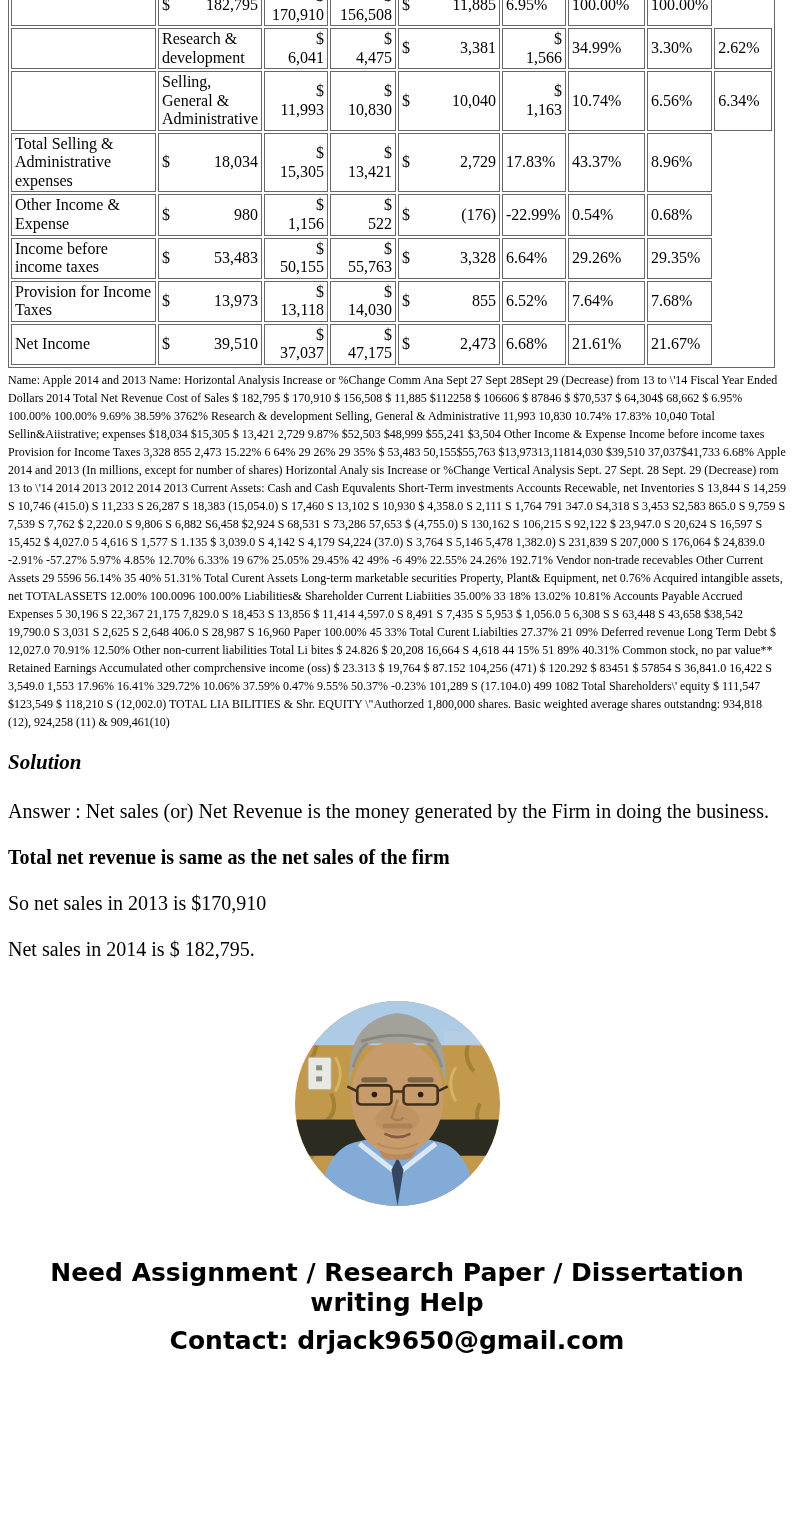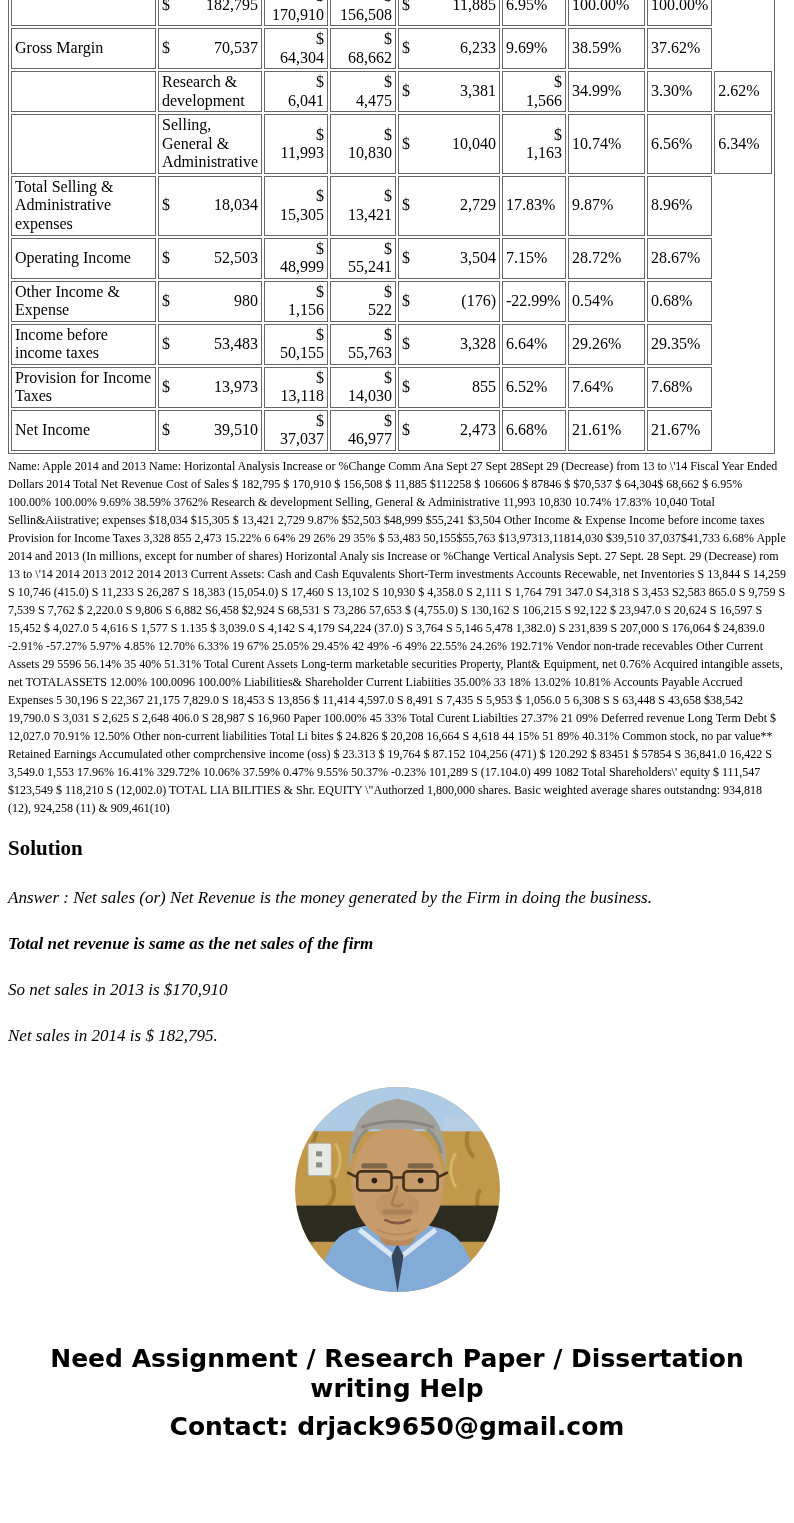"Gross Margin" tr { html: <tr> <td>Gross Margin</td> <td><span>$</span><span>70,537</span></td> <td> <span>$</span> <span>64,304</span> </td> <td> <span>$</span> <span>68,662</span> </td> <td><span>$</span><span>6,233</span></td> <td>9.69%</td> <td>38.59%</td> <td>37.62%</td> </tr> -> none }
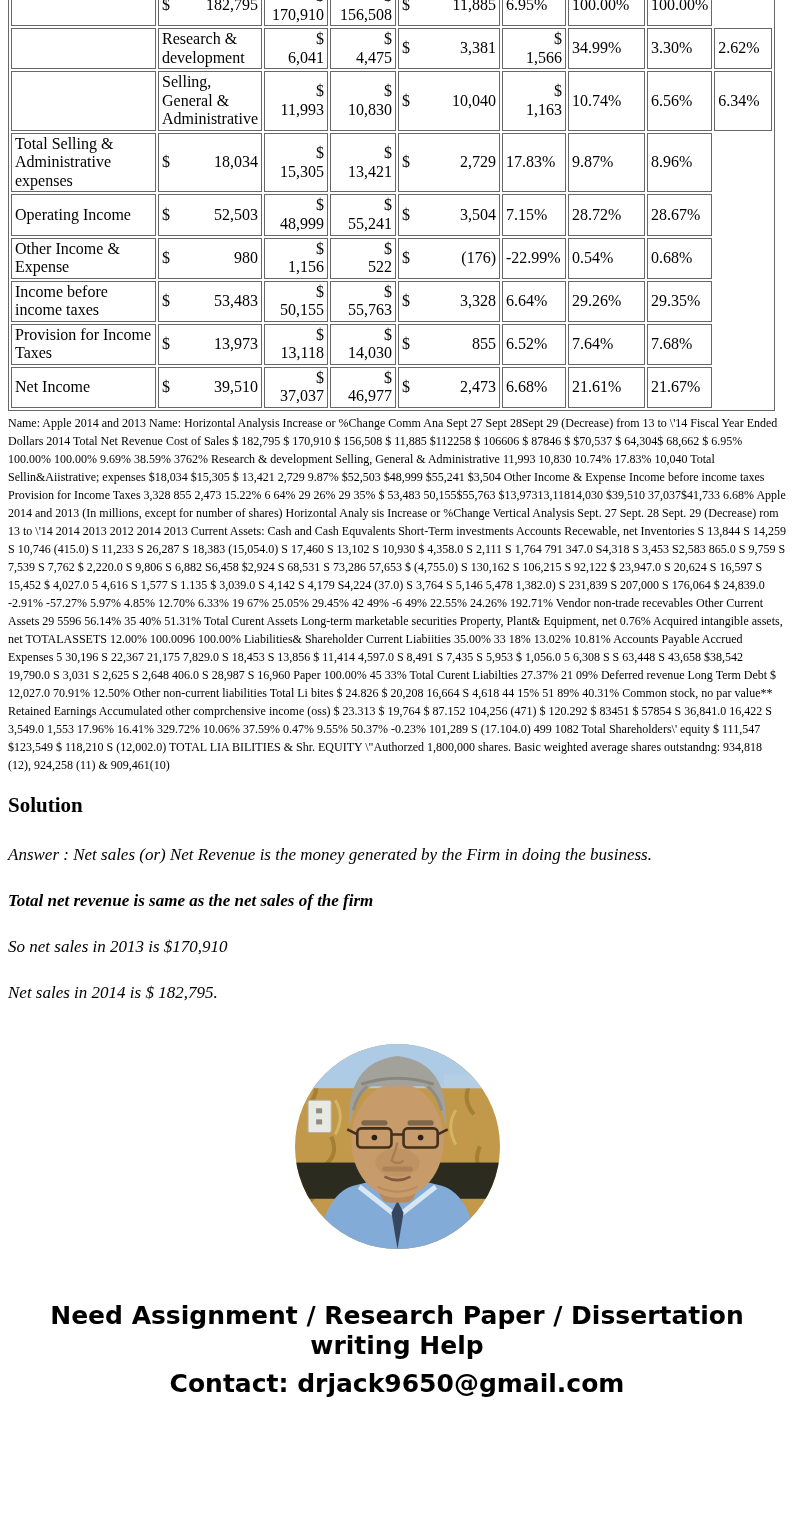"9.87%" td.k-pct { text: 9.87% -> 43.37% }
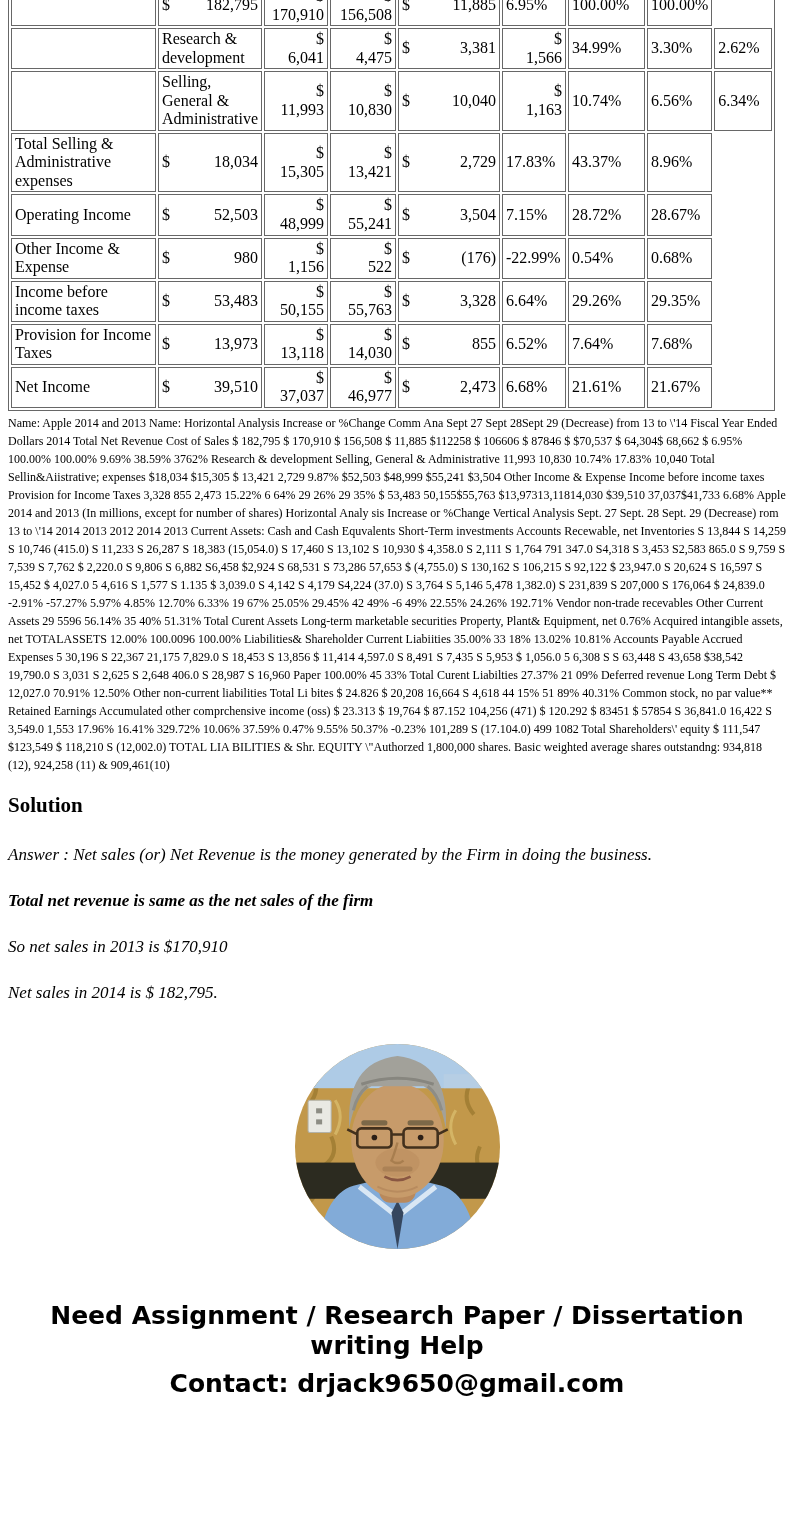"Operating Income" tr { html: <tr> <td>Operating Income</td> <td><span>$</span><span>52,503</span></td> <td> <span>$</span> <span>48,999</span> </td> <td> <span>$</span> <span>55,241</span> </td> <td><span>$</span><span>3,504</span></td> <td>7.15%</td> <td>28.72%</td> <td>28.67%</td> </tr> -> none }
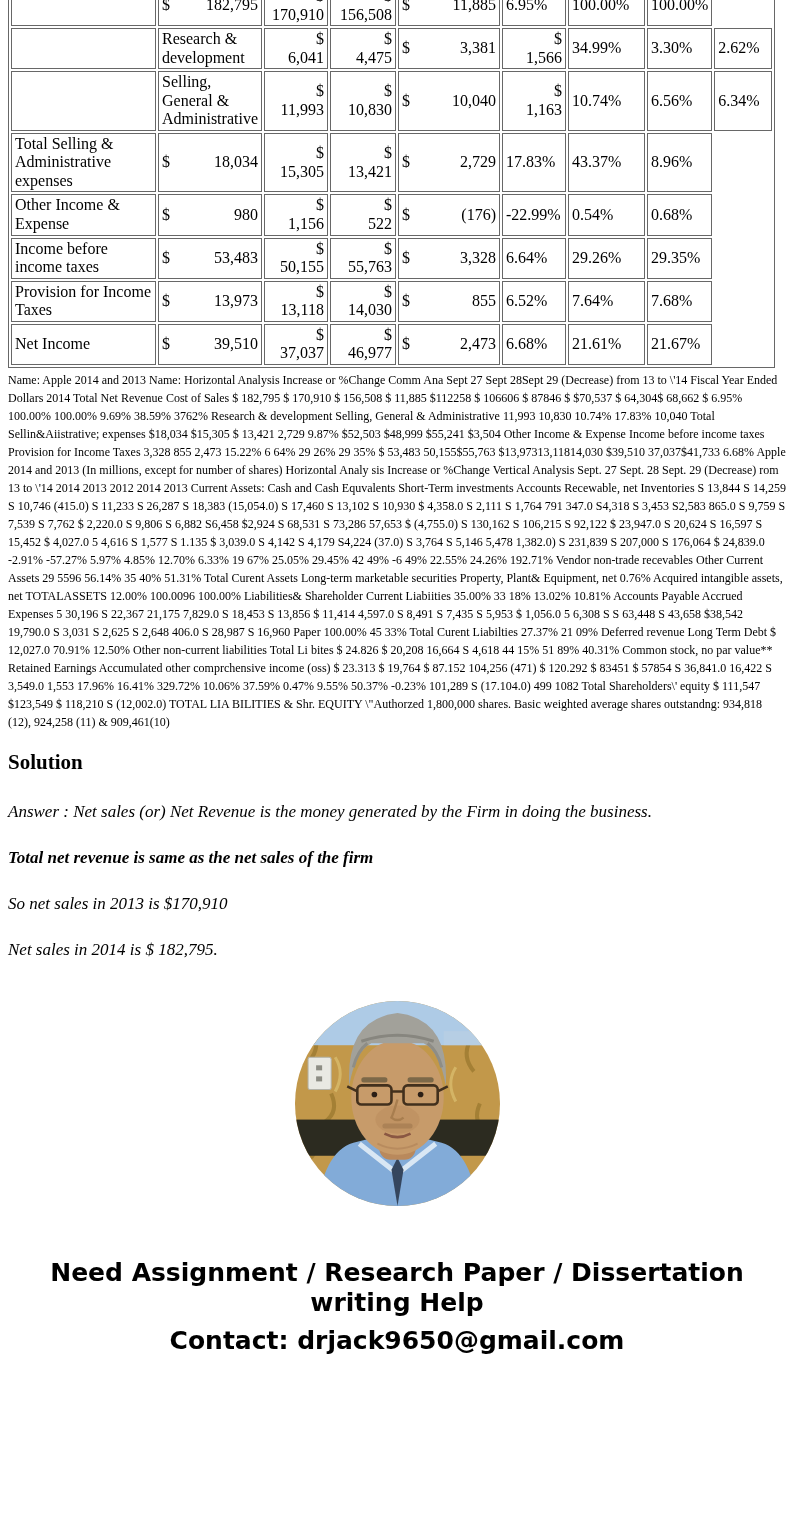"46,977" span.v { text: 46,977 -> 47,175 }
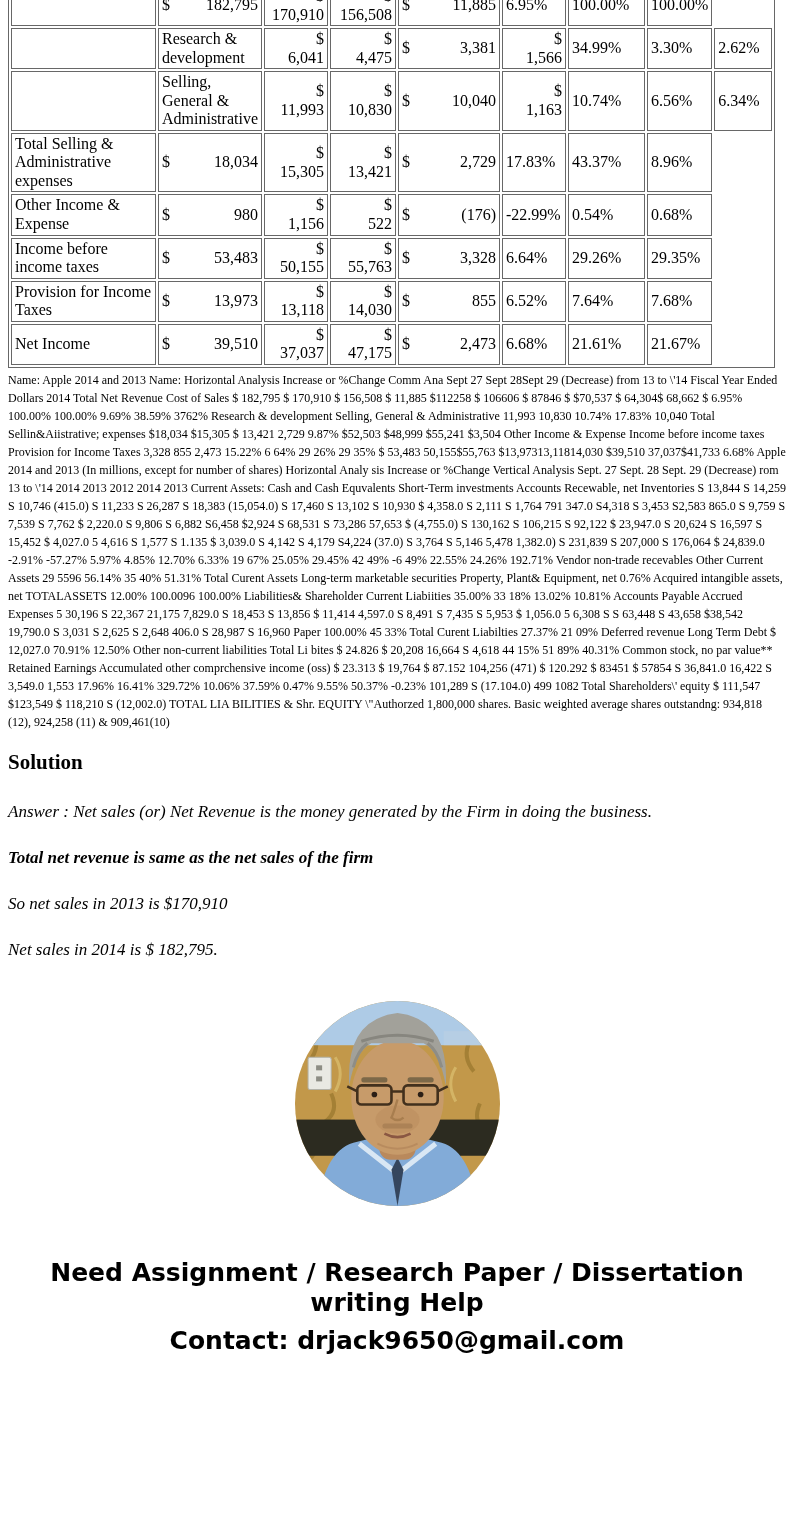"Solution" h2.solution { font-style: none -> italic }
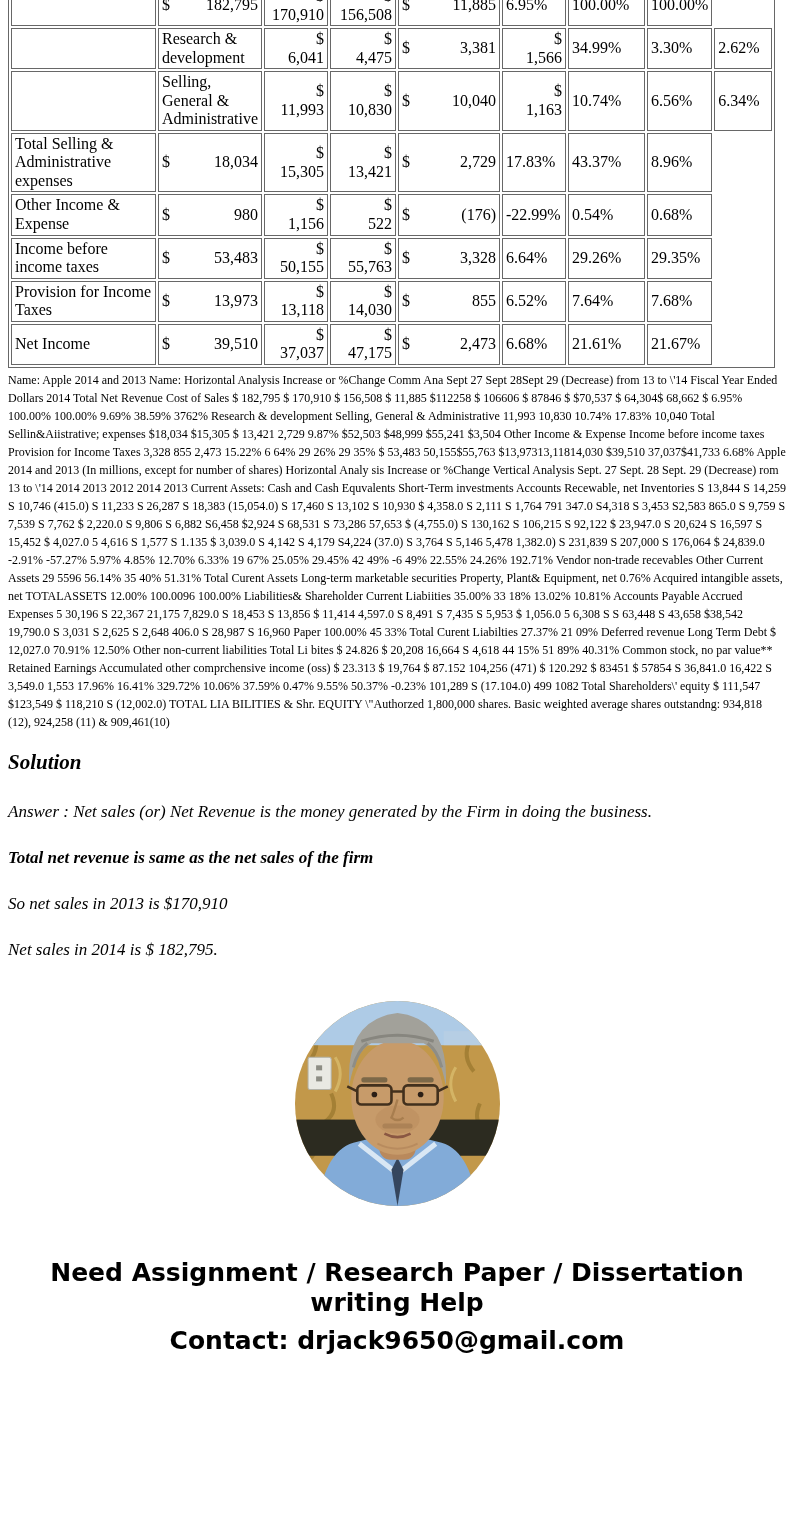"Answer : Net sales (or)" p.body { font-size: 17px -> 20px; font-style: italic -> none }
